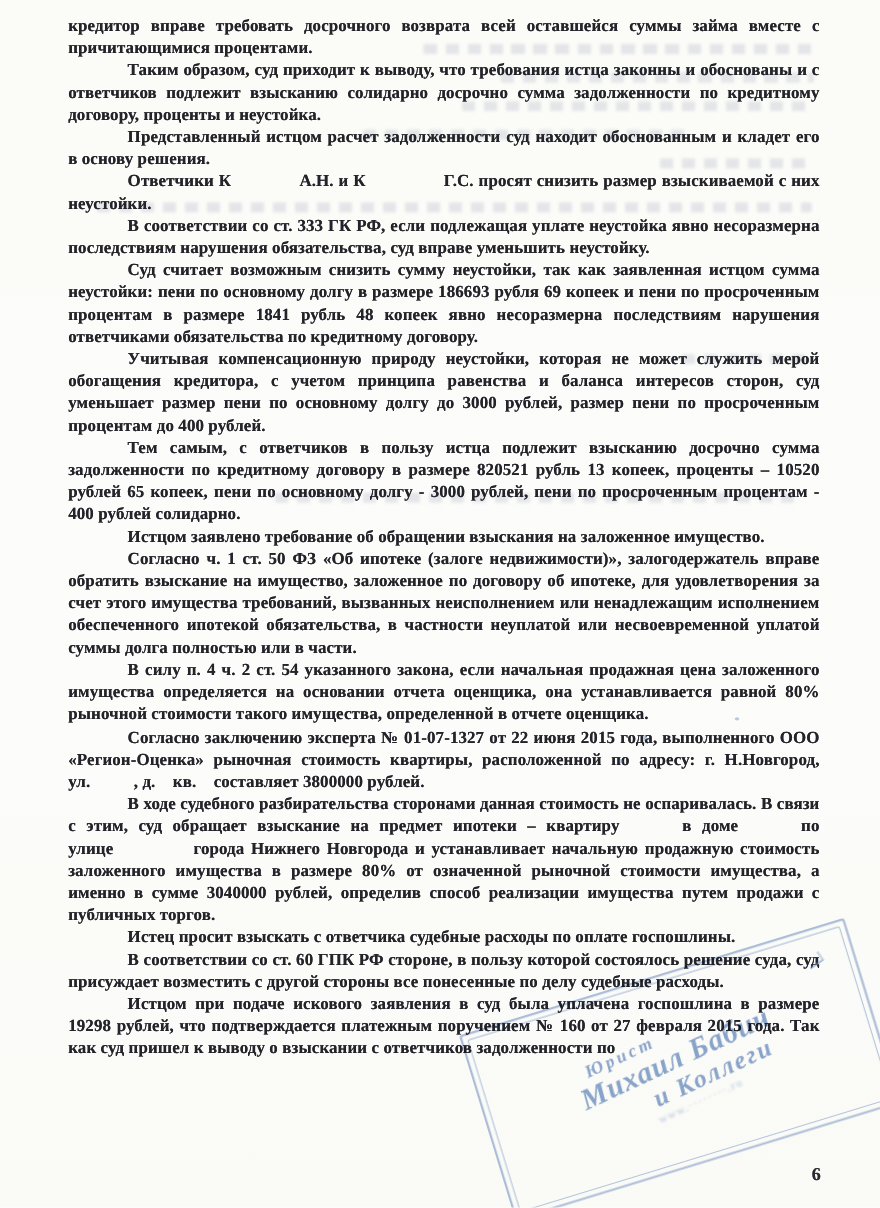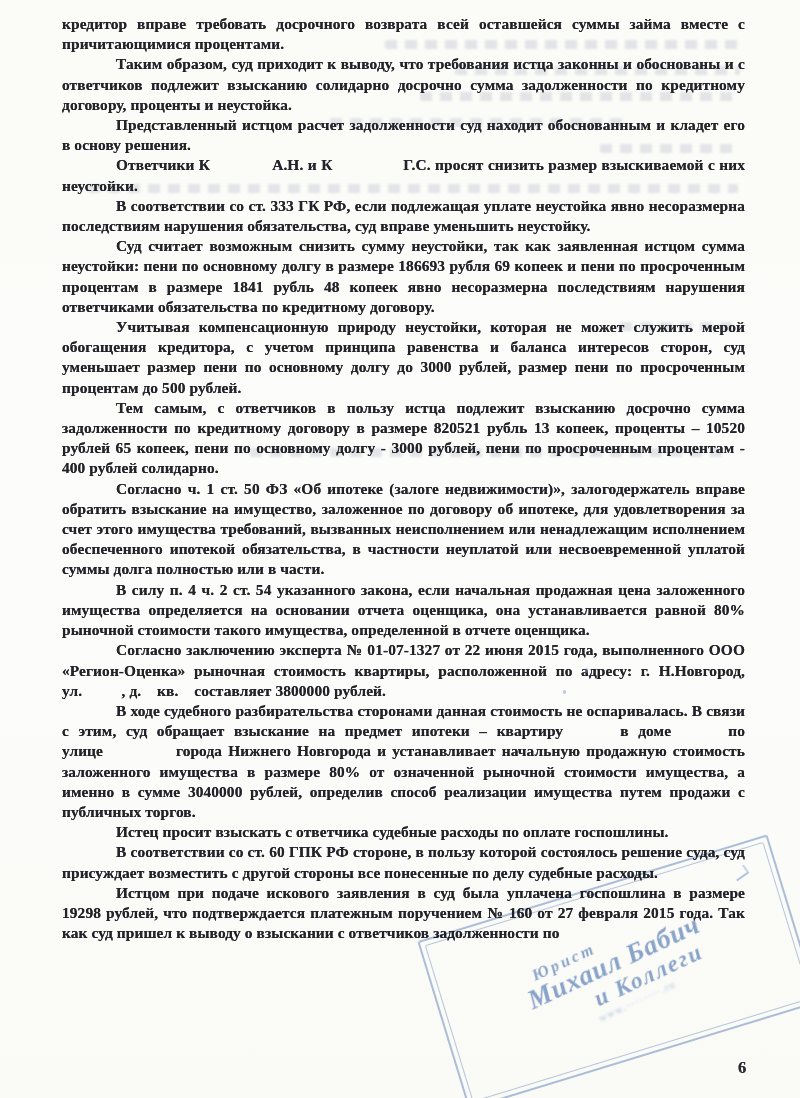"Учитывая компенсационную природу" p { text: 500 -> 400 }
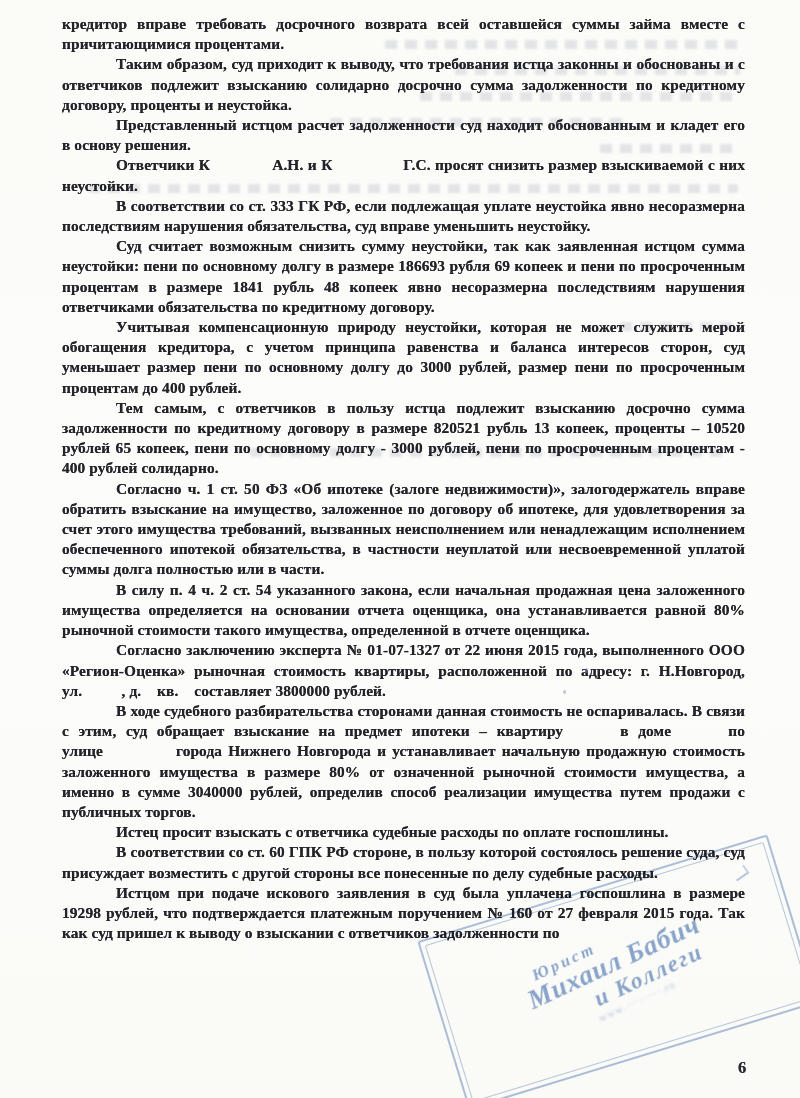"Истцом заявлено требование об обращении" p { html: none -> <p>Истцом заявлено требование об обращении взыскания на заложенное имущество.</p> }
